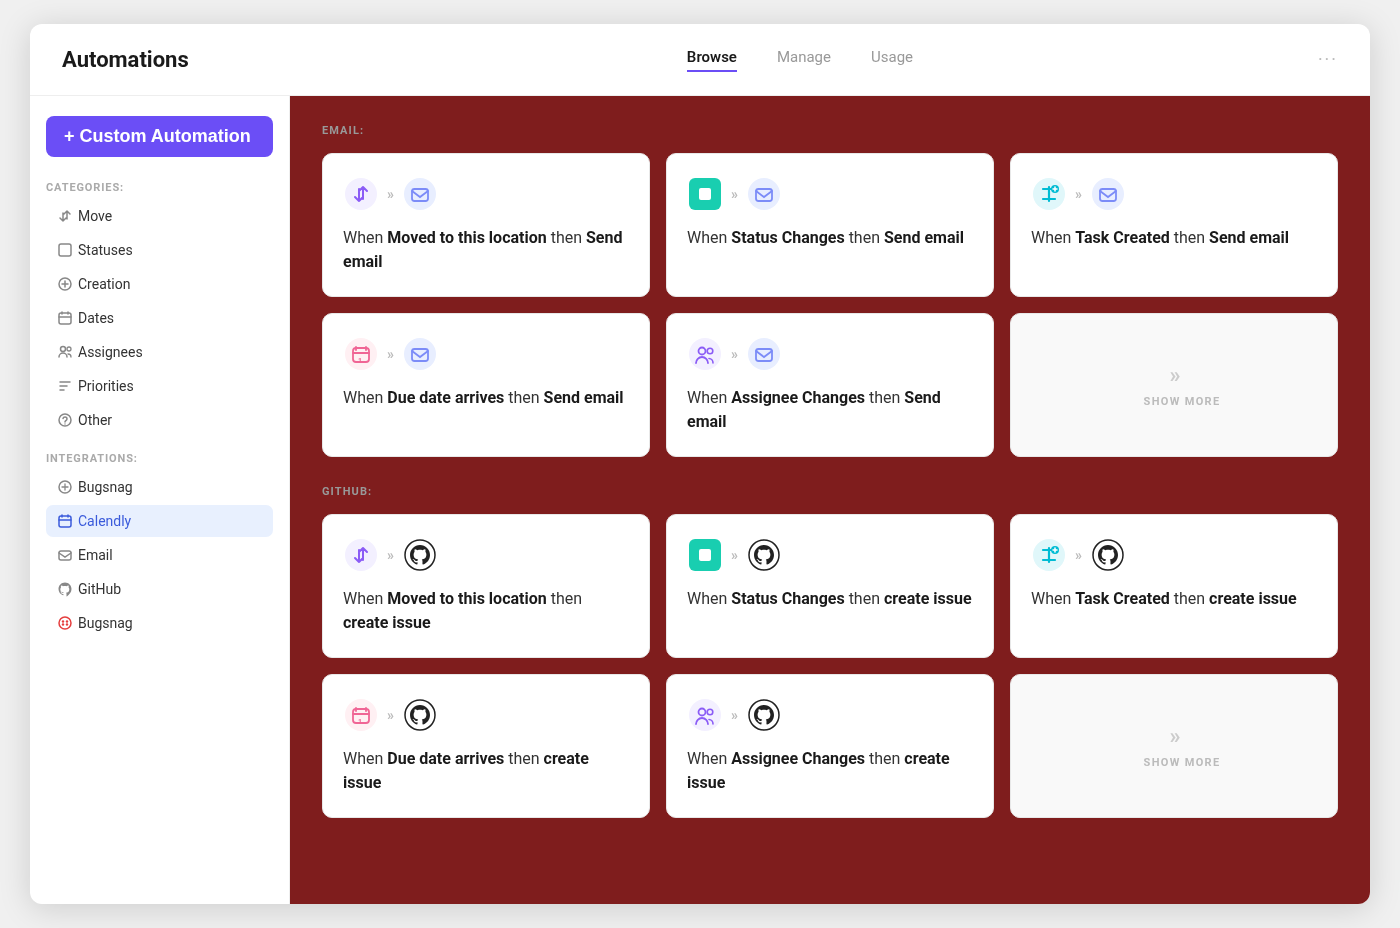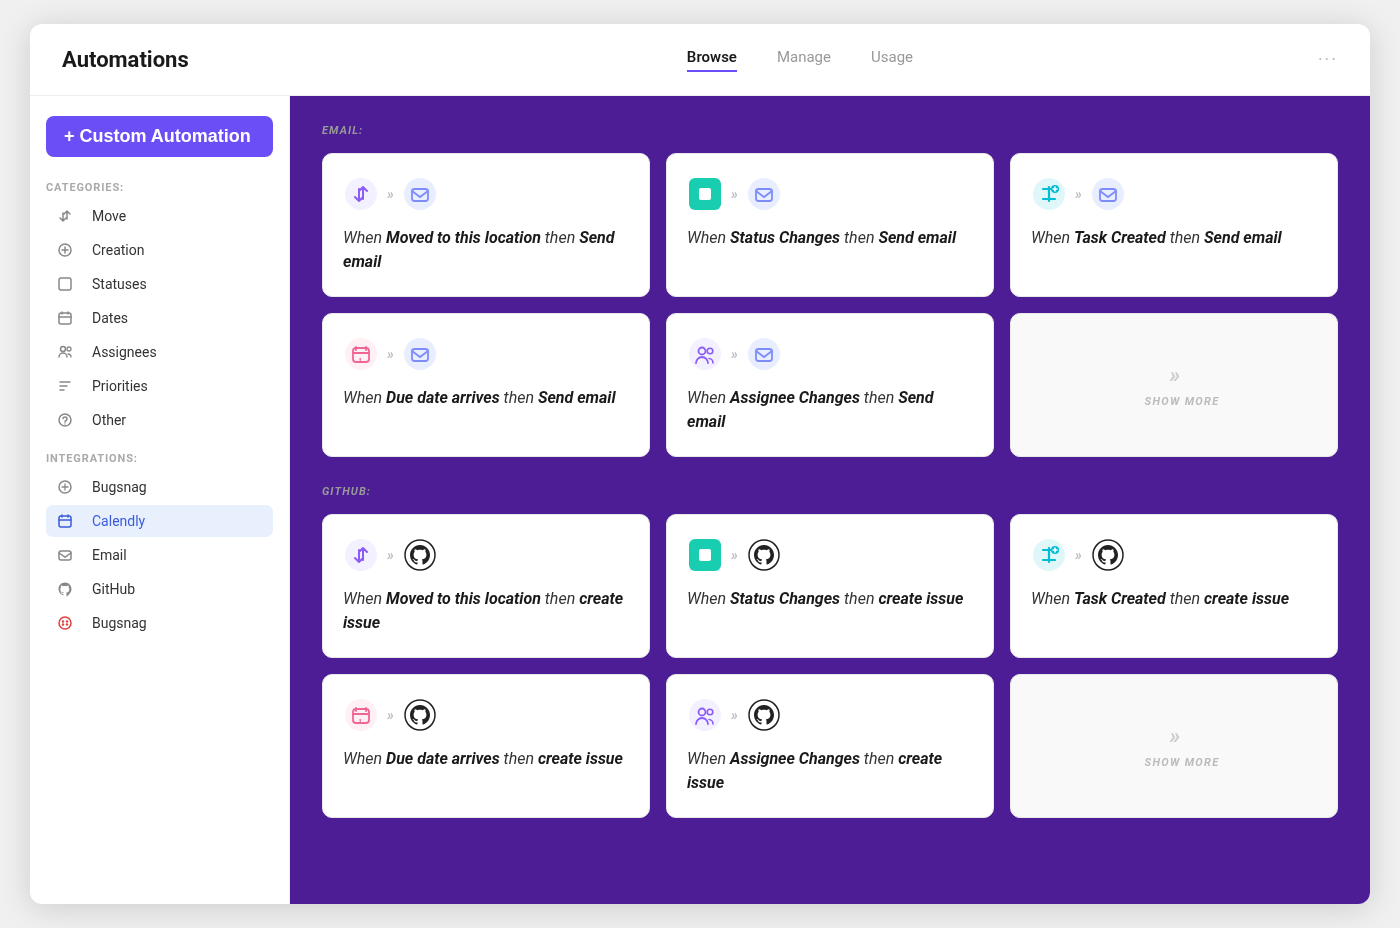"EMAIL:" .main { background: #4c1d95 -> #7f1d1d; font-style: italic -> none }
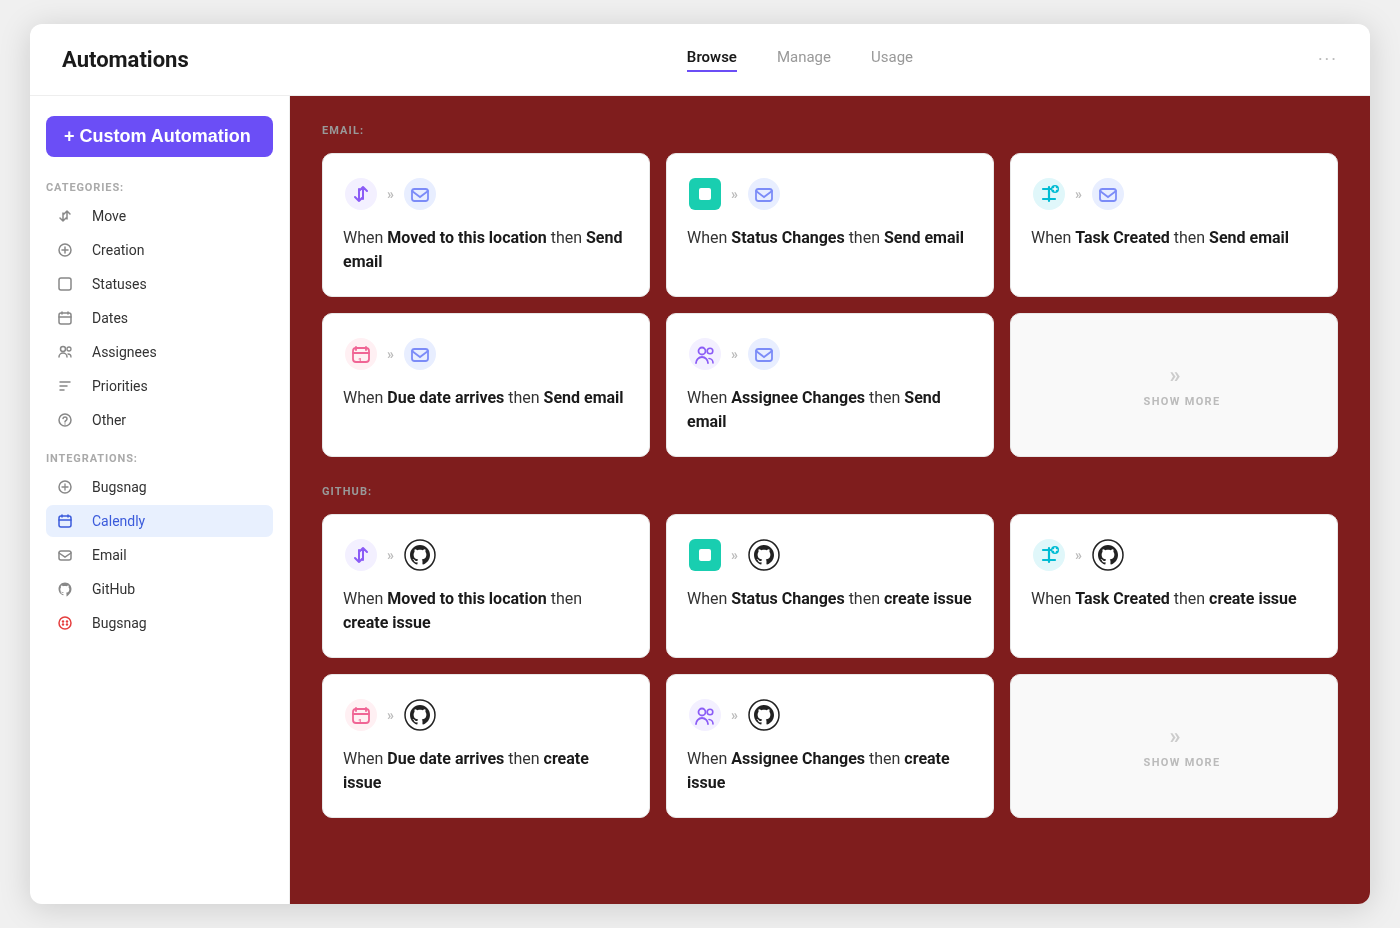"Move" .sidebar-item { gap: 18px -> 4px }
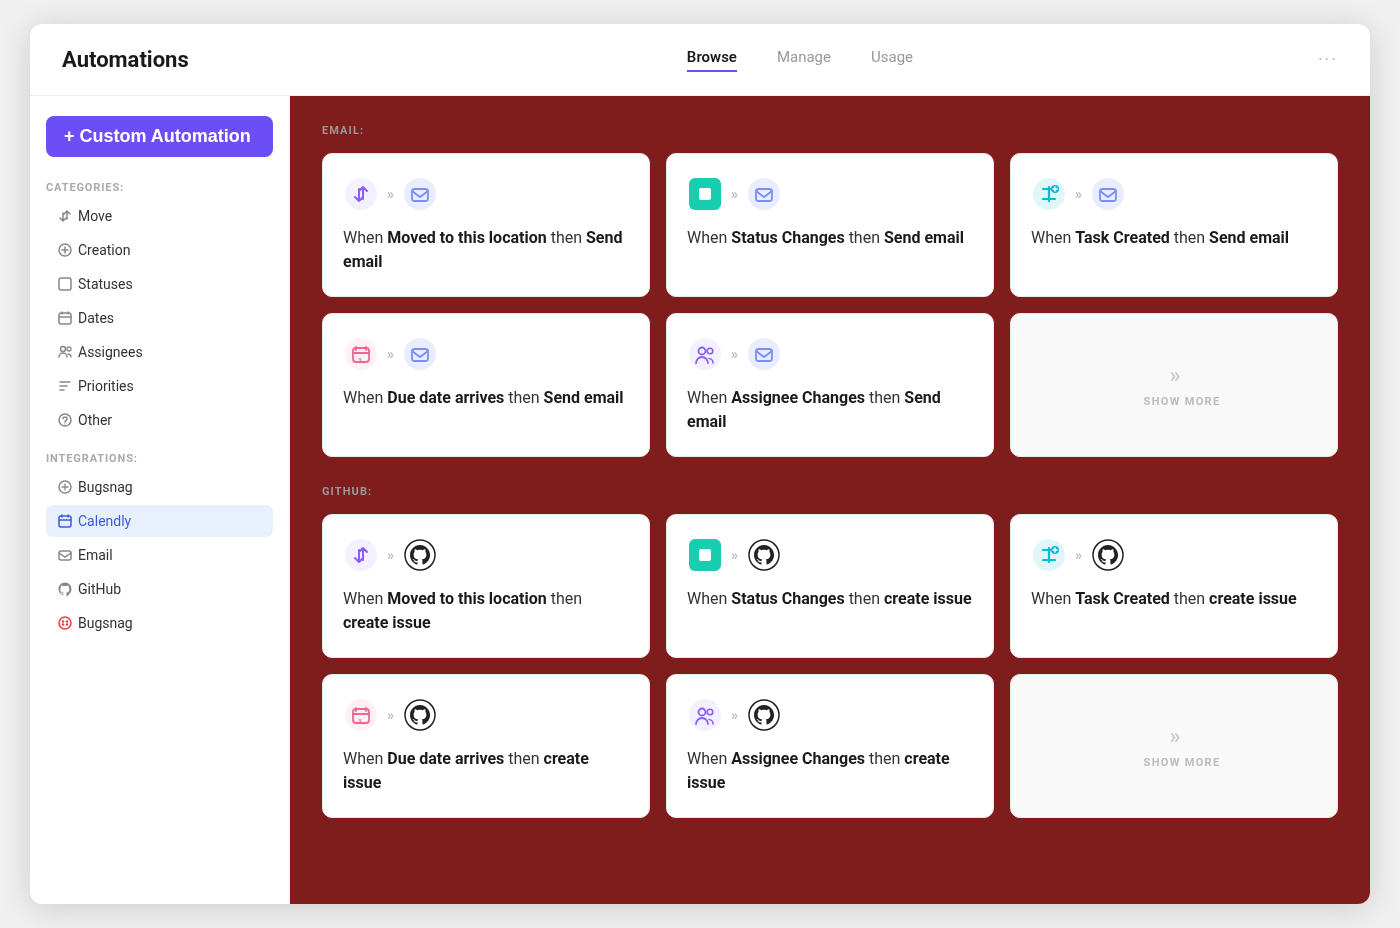"Creation" div.sidebar-item { order: before "Statuses" -> after "Statuses" }
